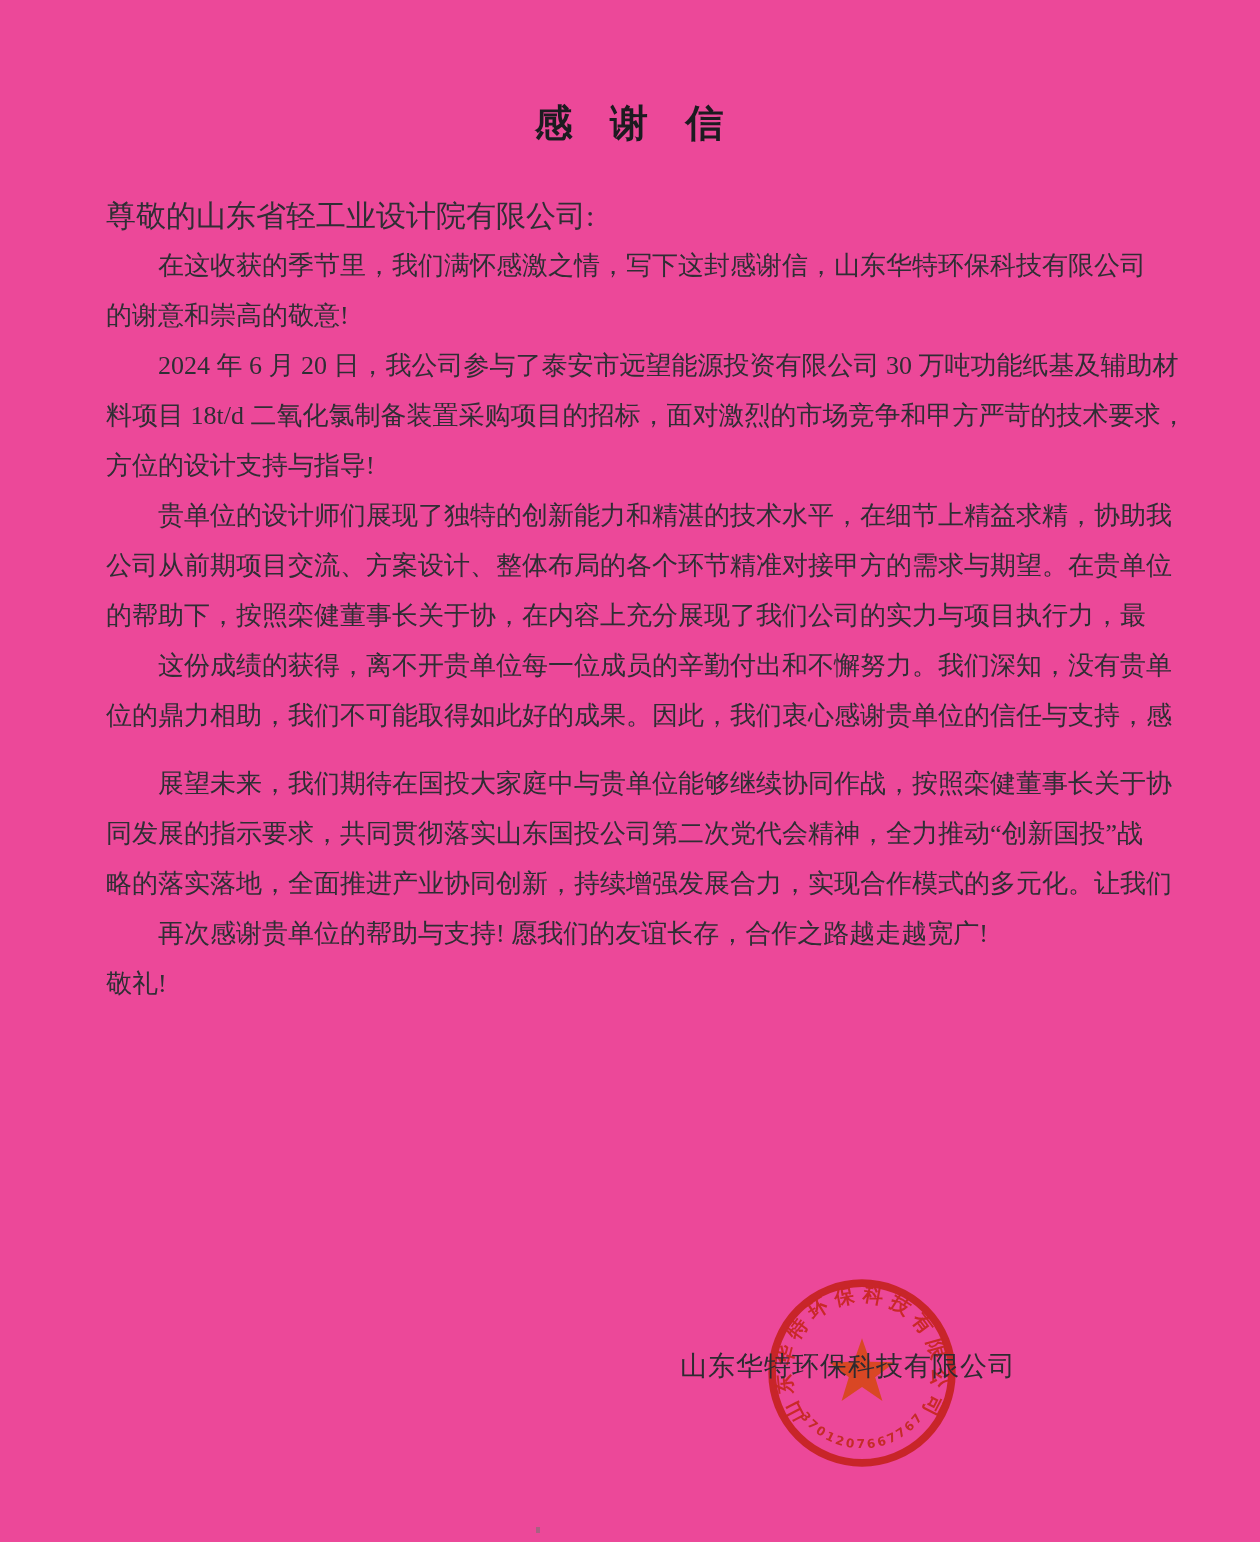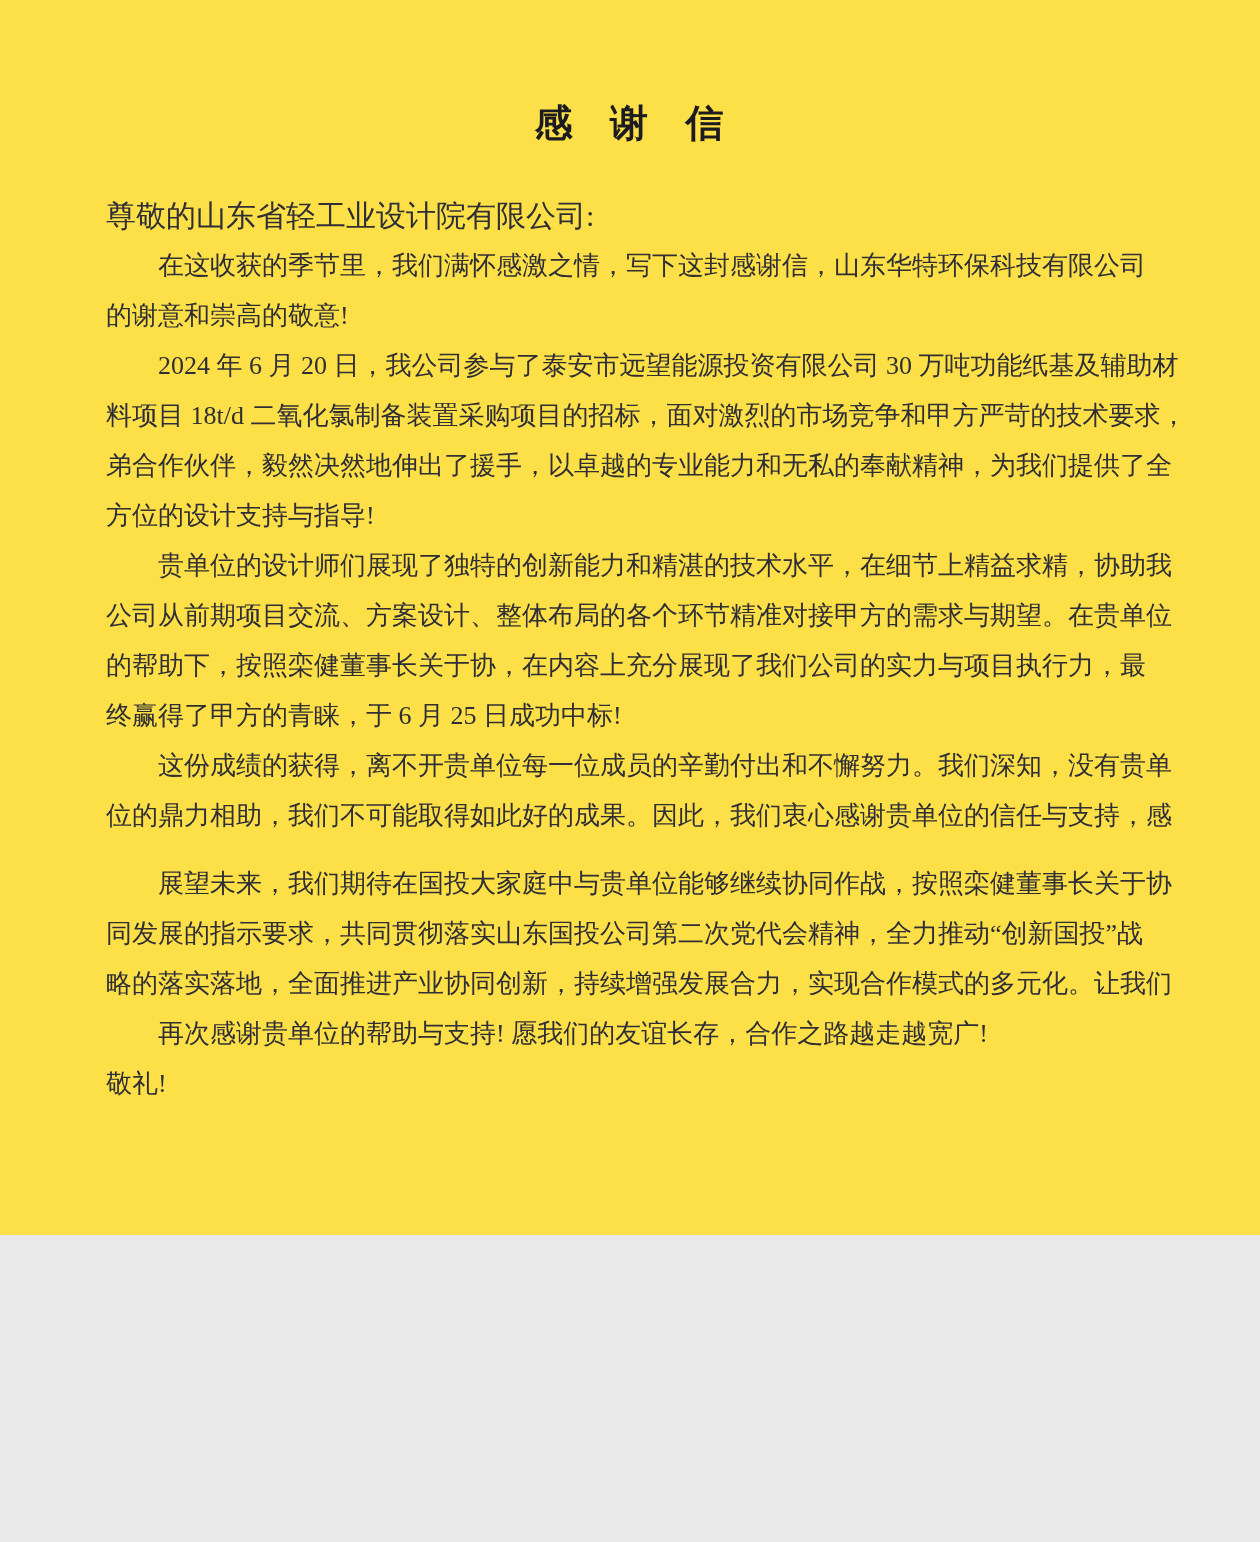"感 谢 信" .page { background: #fde047 -> #ec4899; height: 1235px -> 1542px }
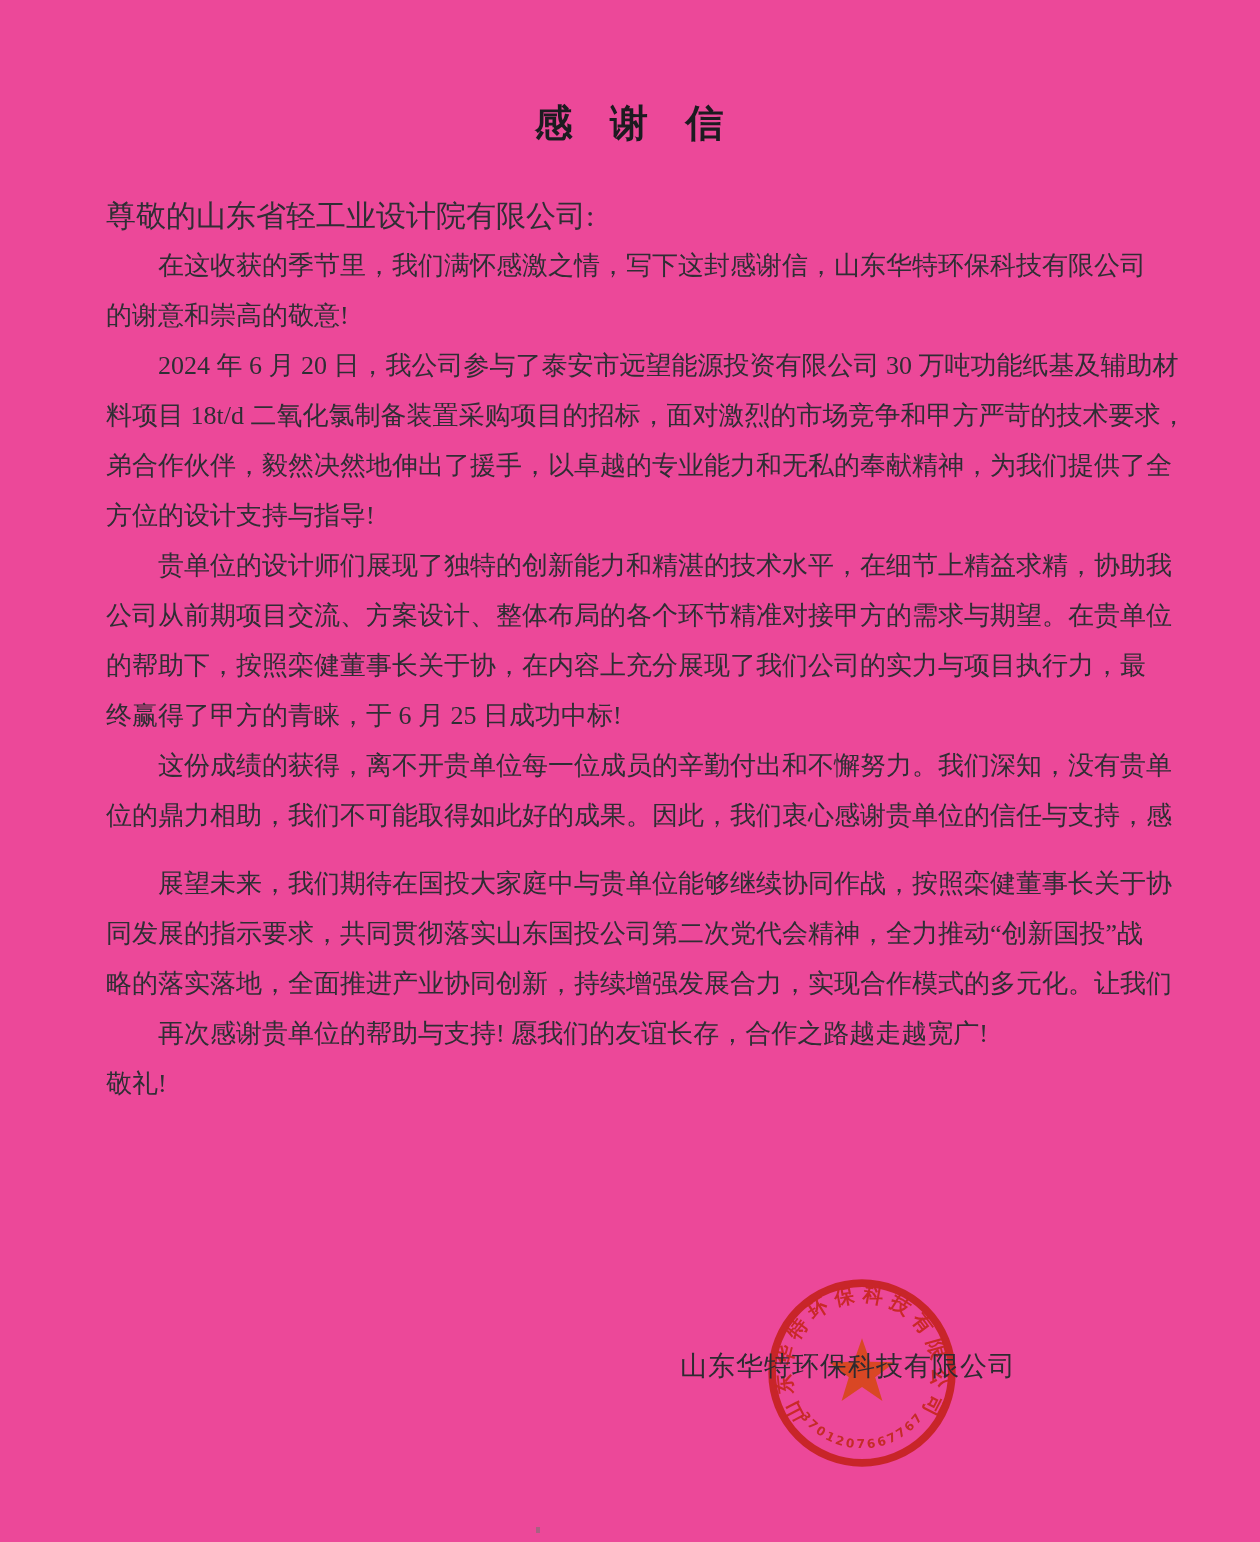"弟合作伙伴，毅然决然地伸出了援手，以卓越的专业能力和无私的奉献精神，为我们提供了" div.line { html: <div>弟合作伙伴，毅然决然地伸出了援手，以卓越的专业能力和无私的奉献精神，为我们提供了全</div> -> none }
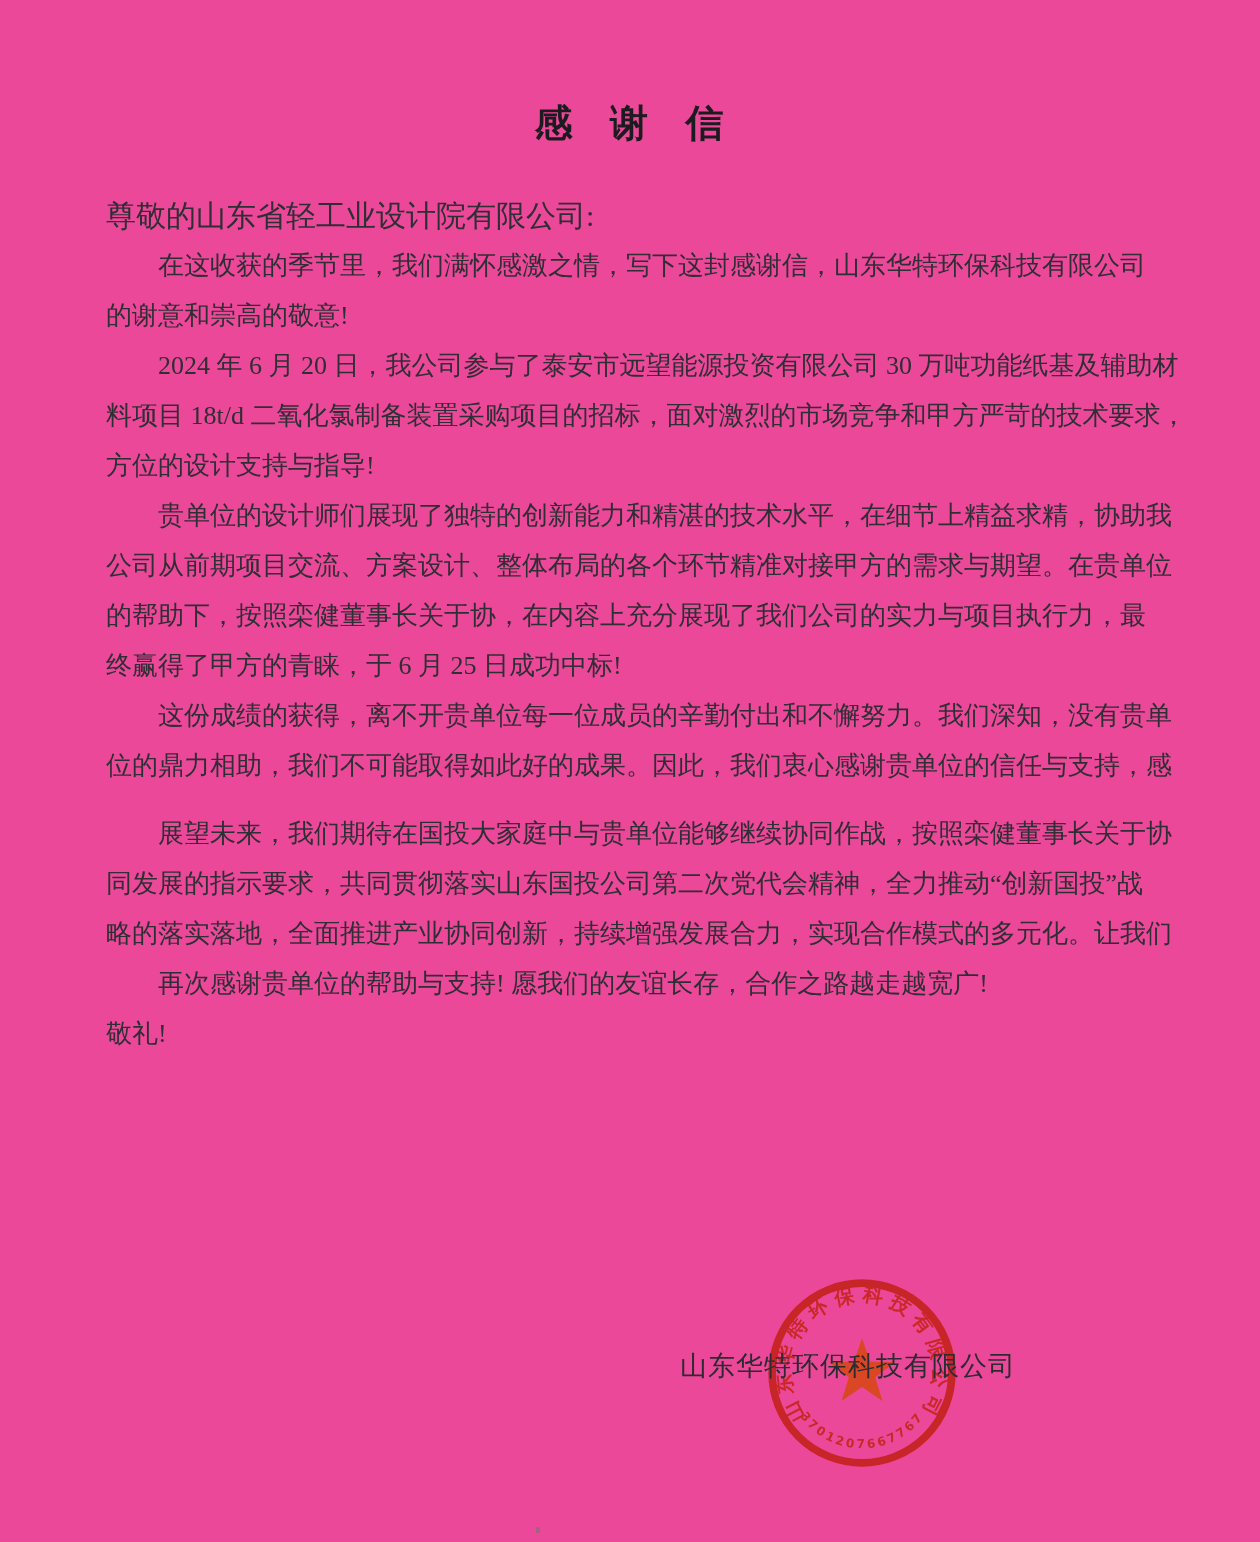"终赢得了甲方的青睐，于 6 月 25 日成功中标!" div.line { html: <div>终赢得了甲方的青睐，于 6 月 25 日成功中标!</div> -> none }
